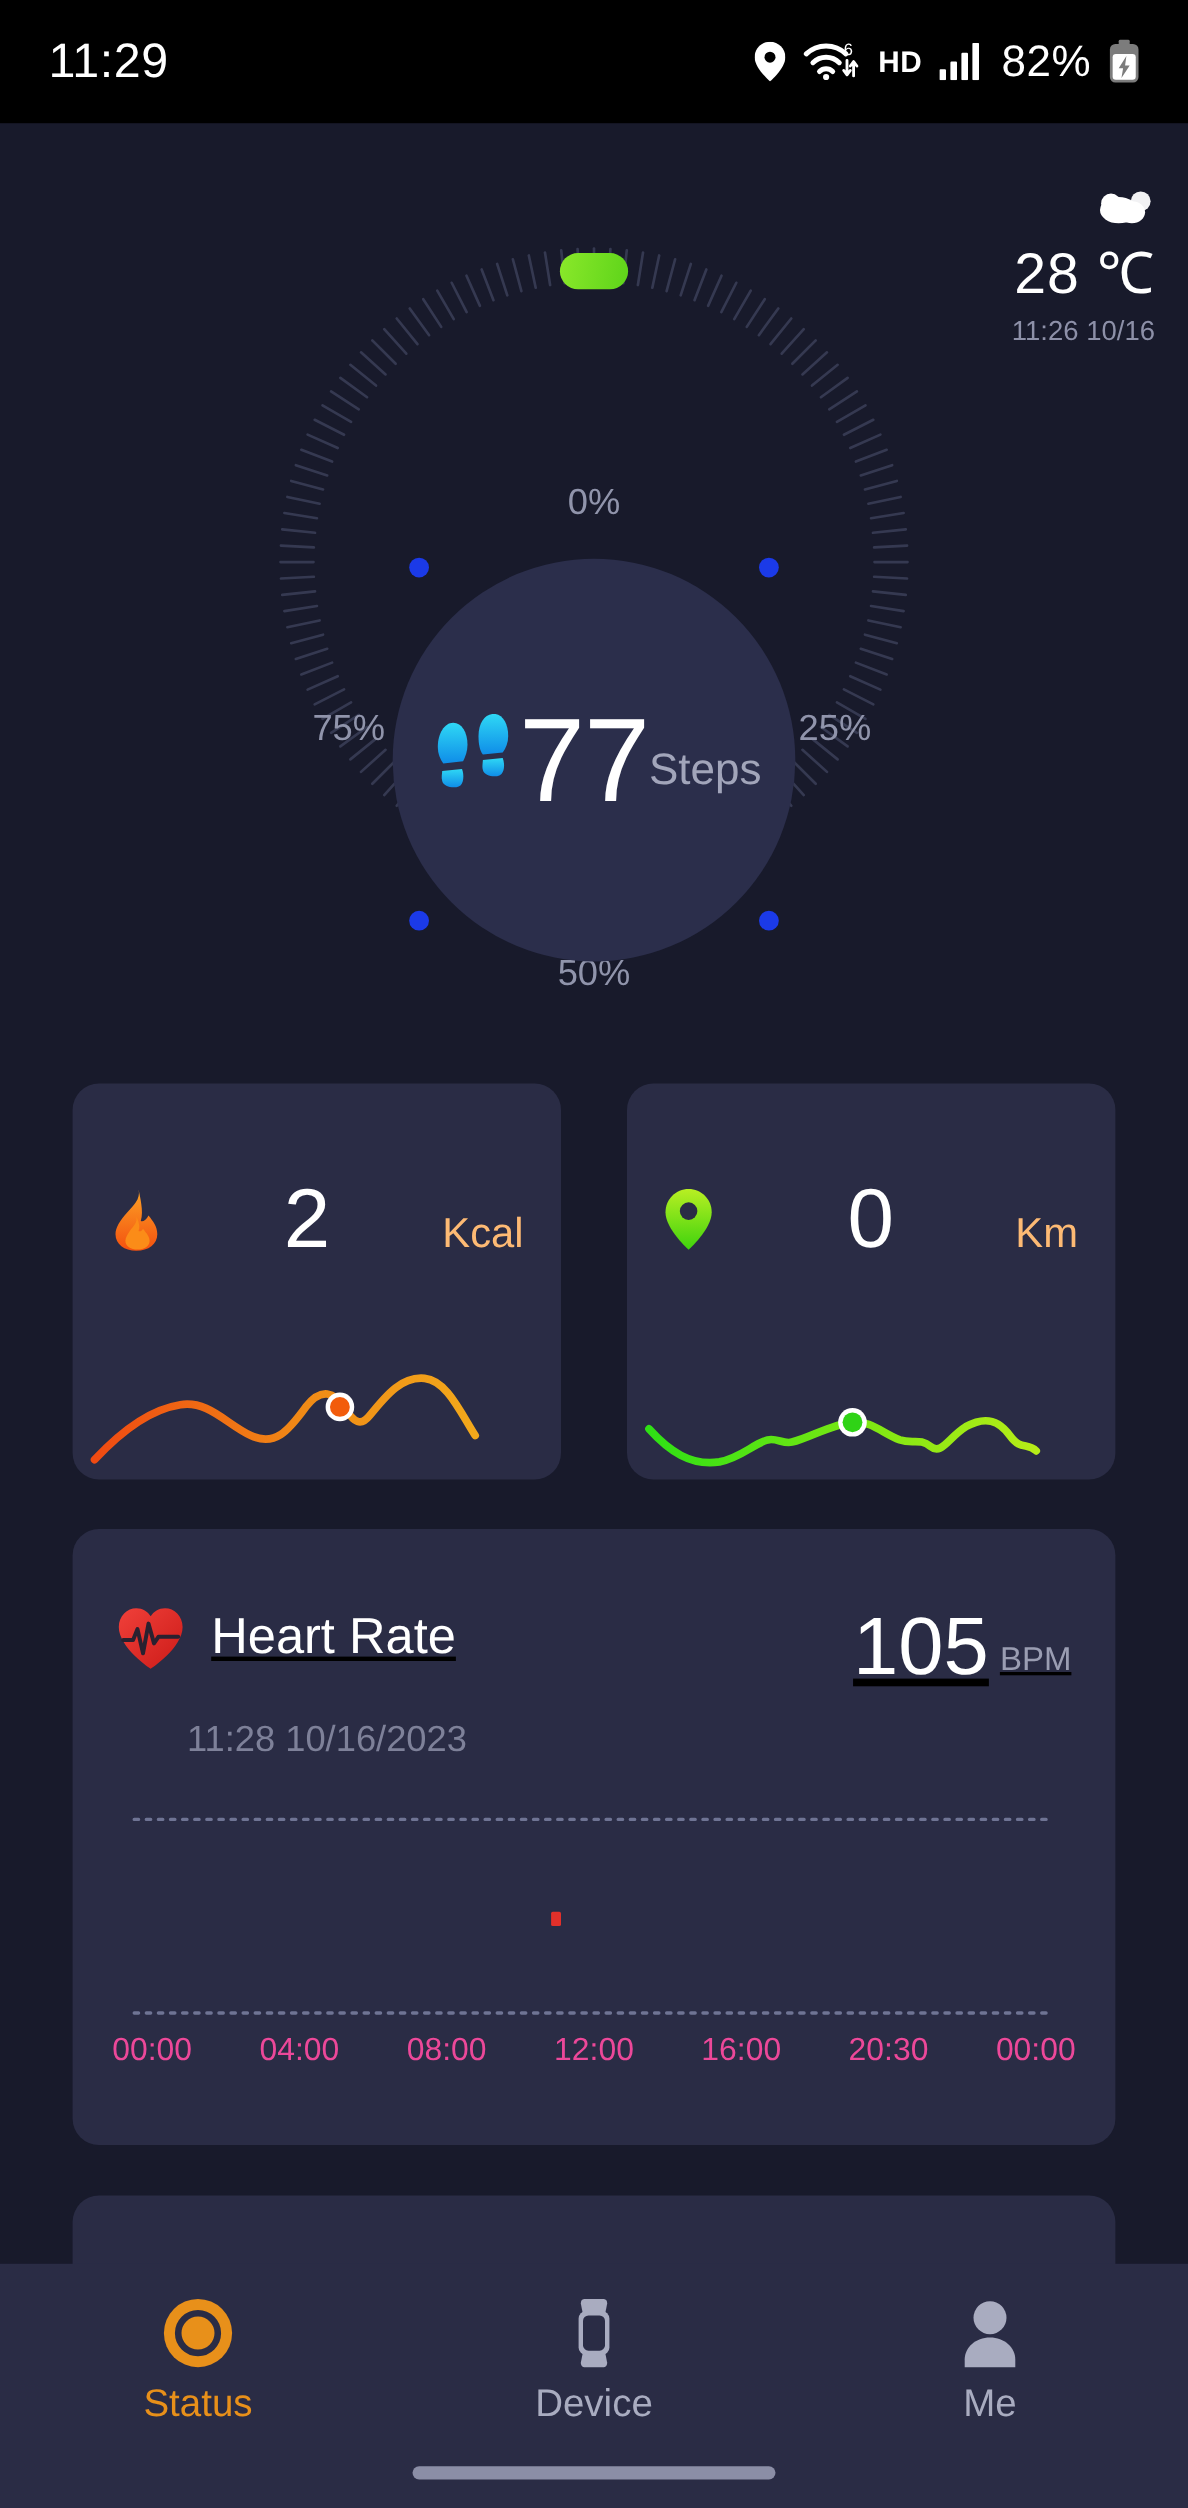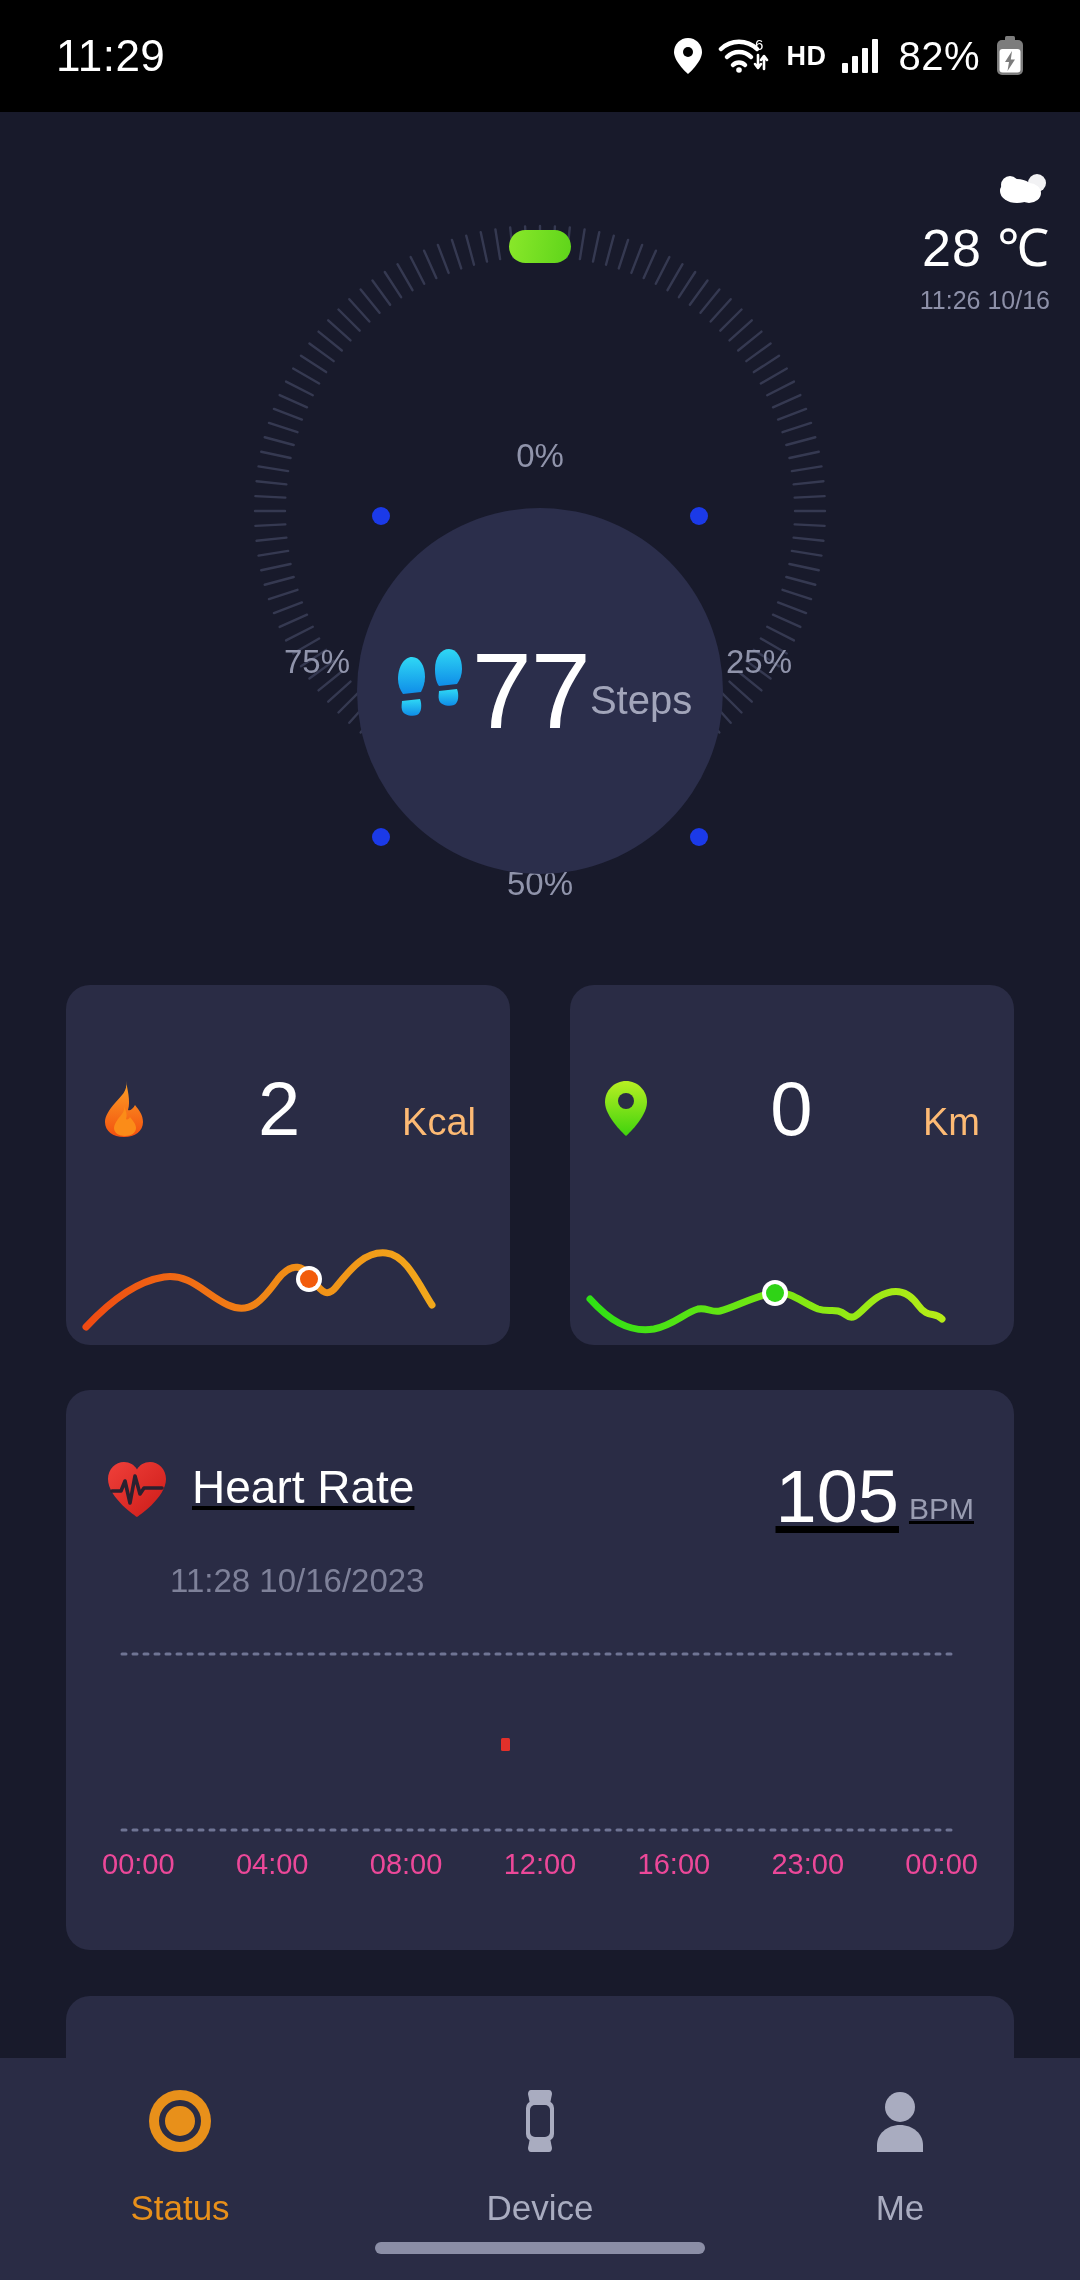"11:29" .statusbar { padding: 0 56px -> 0 44px }
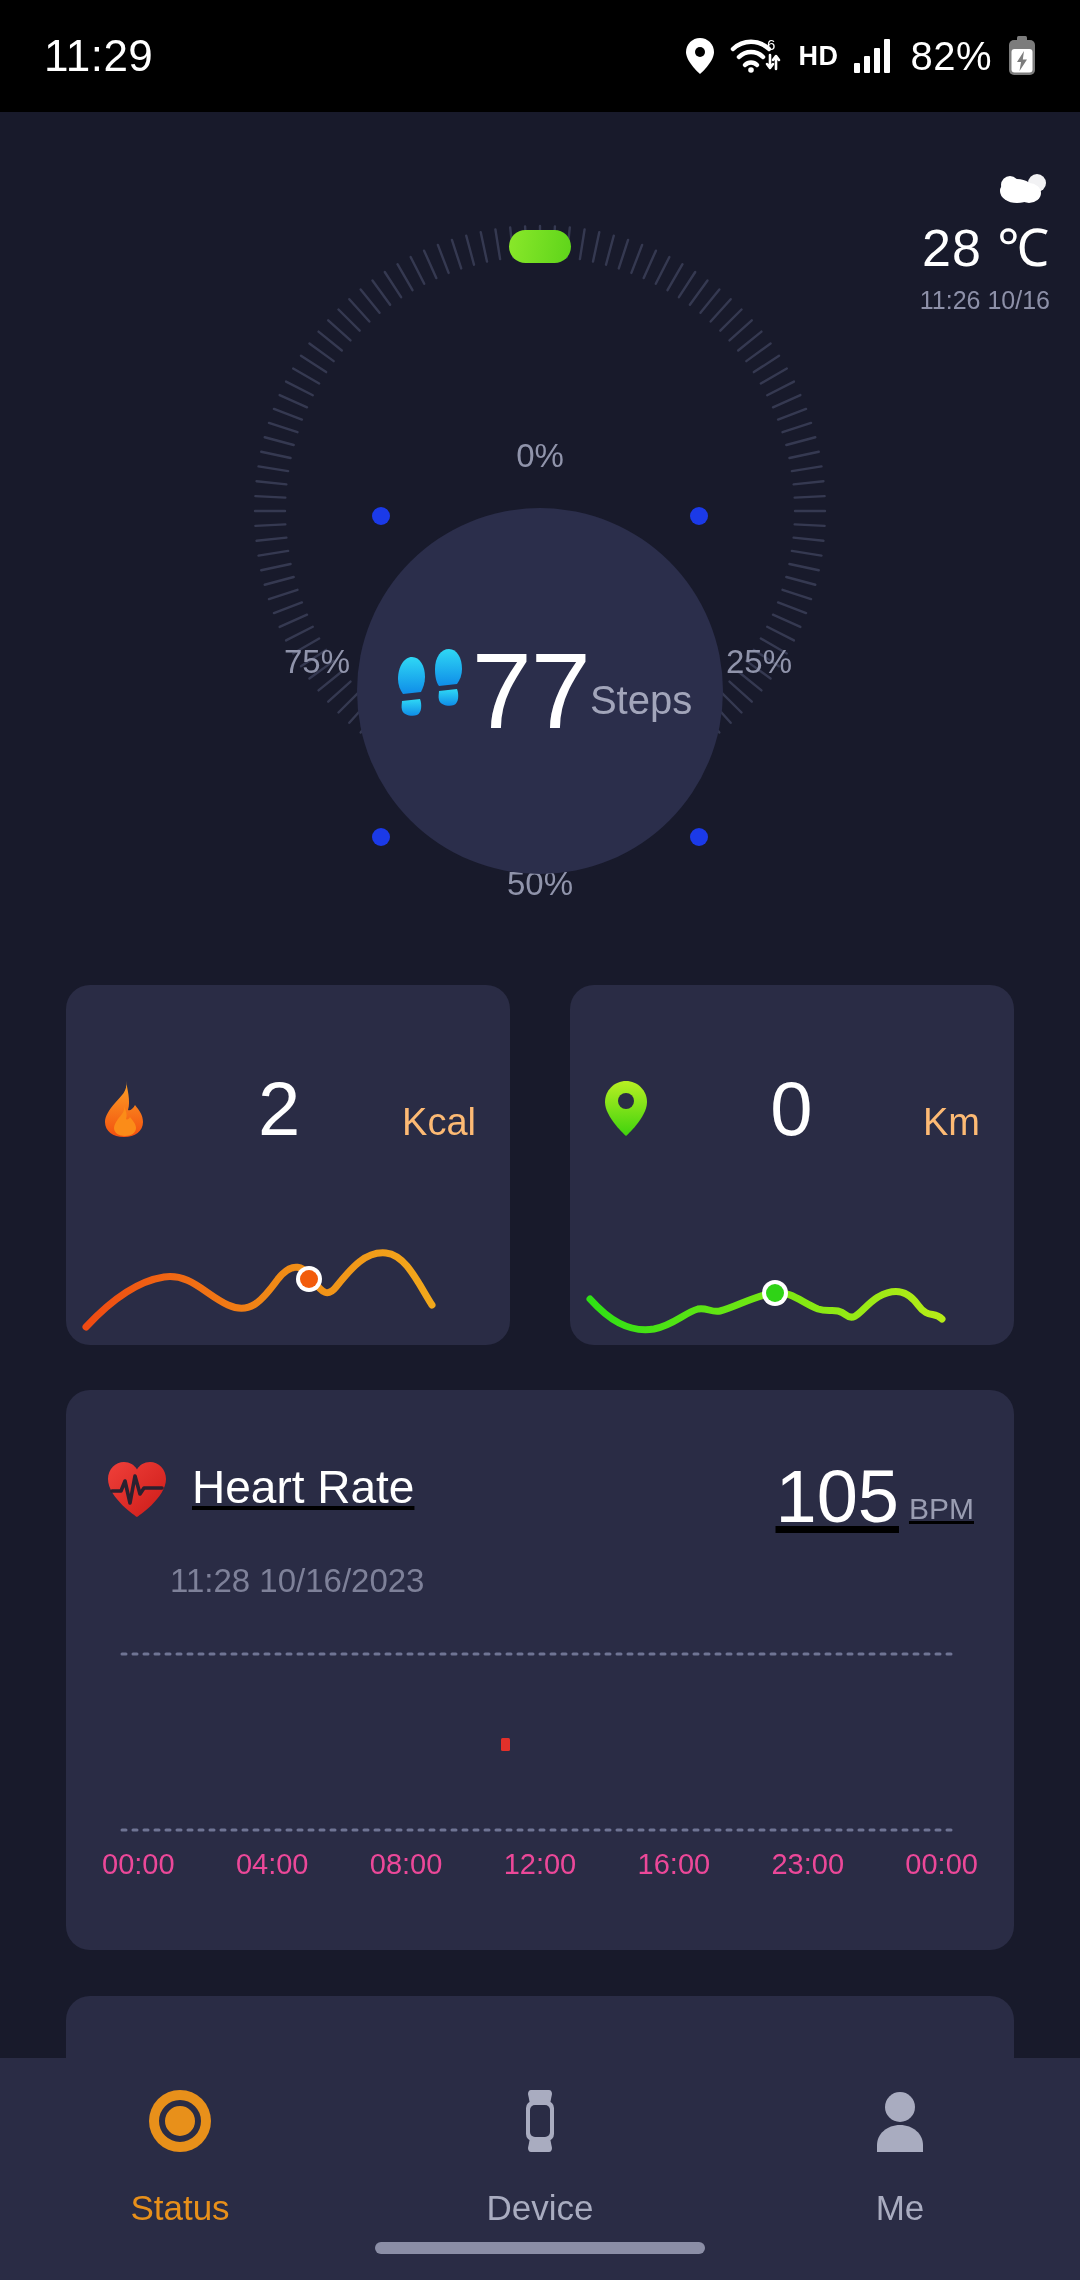"23:00" span { text: 23:00 -> 20:30 }
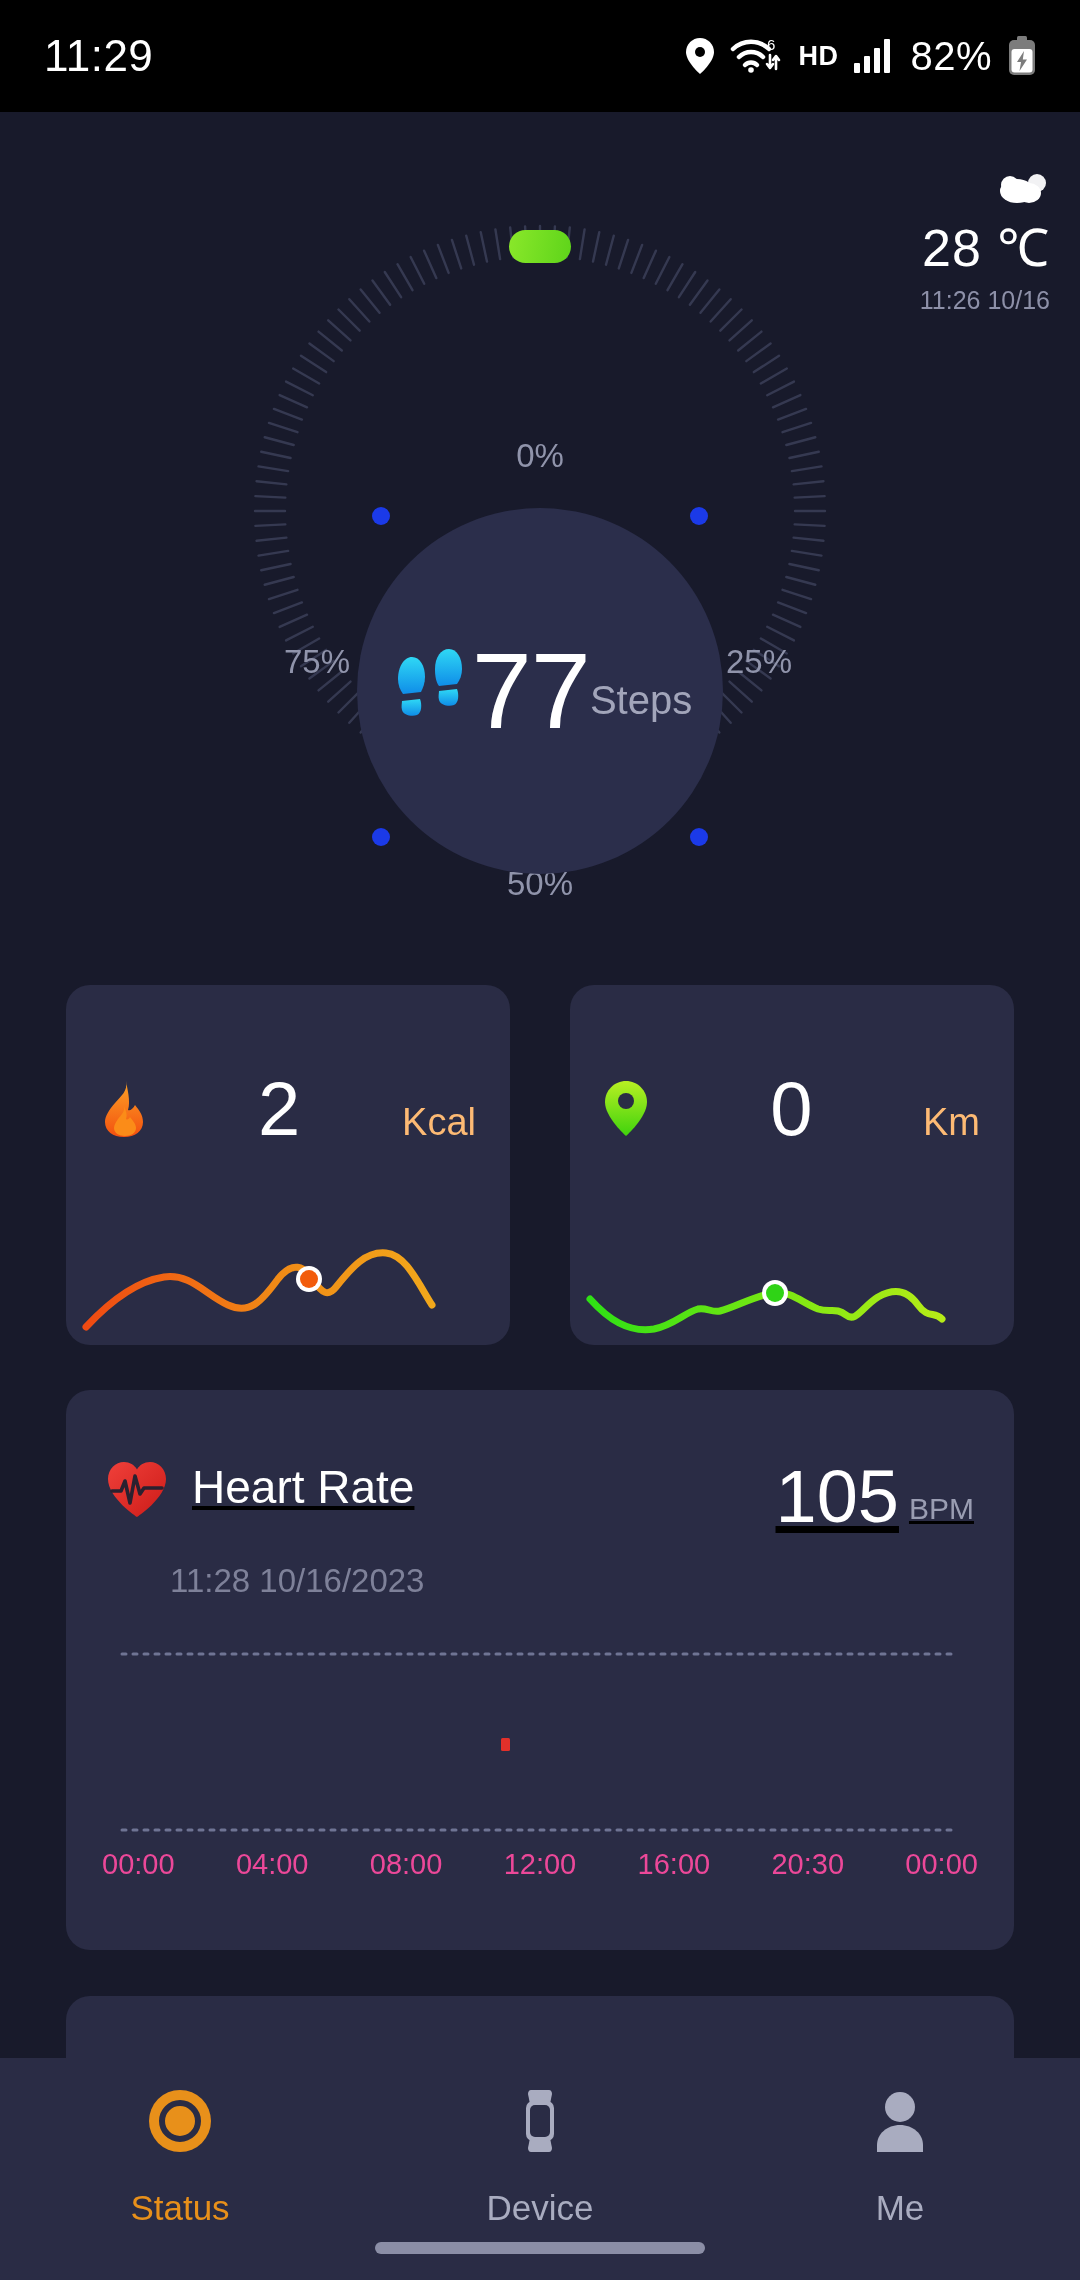"Status" .nav-item { gap: 30px -> 6px }
